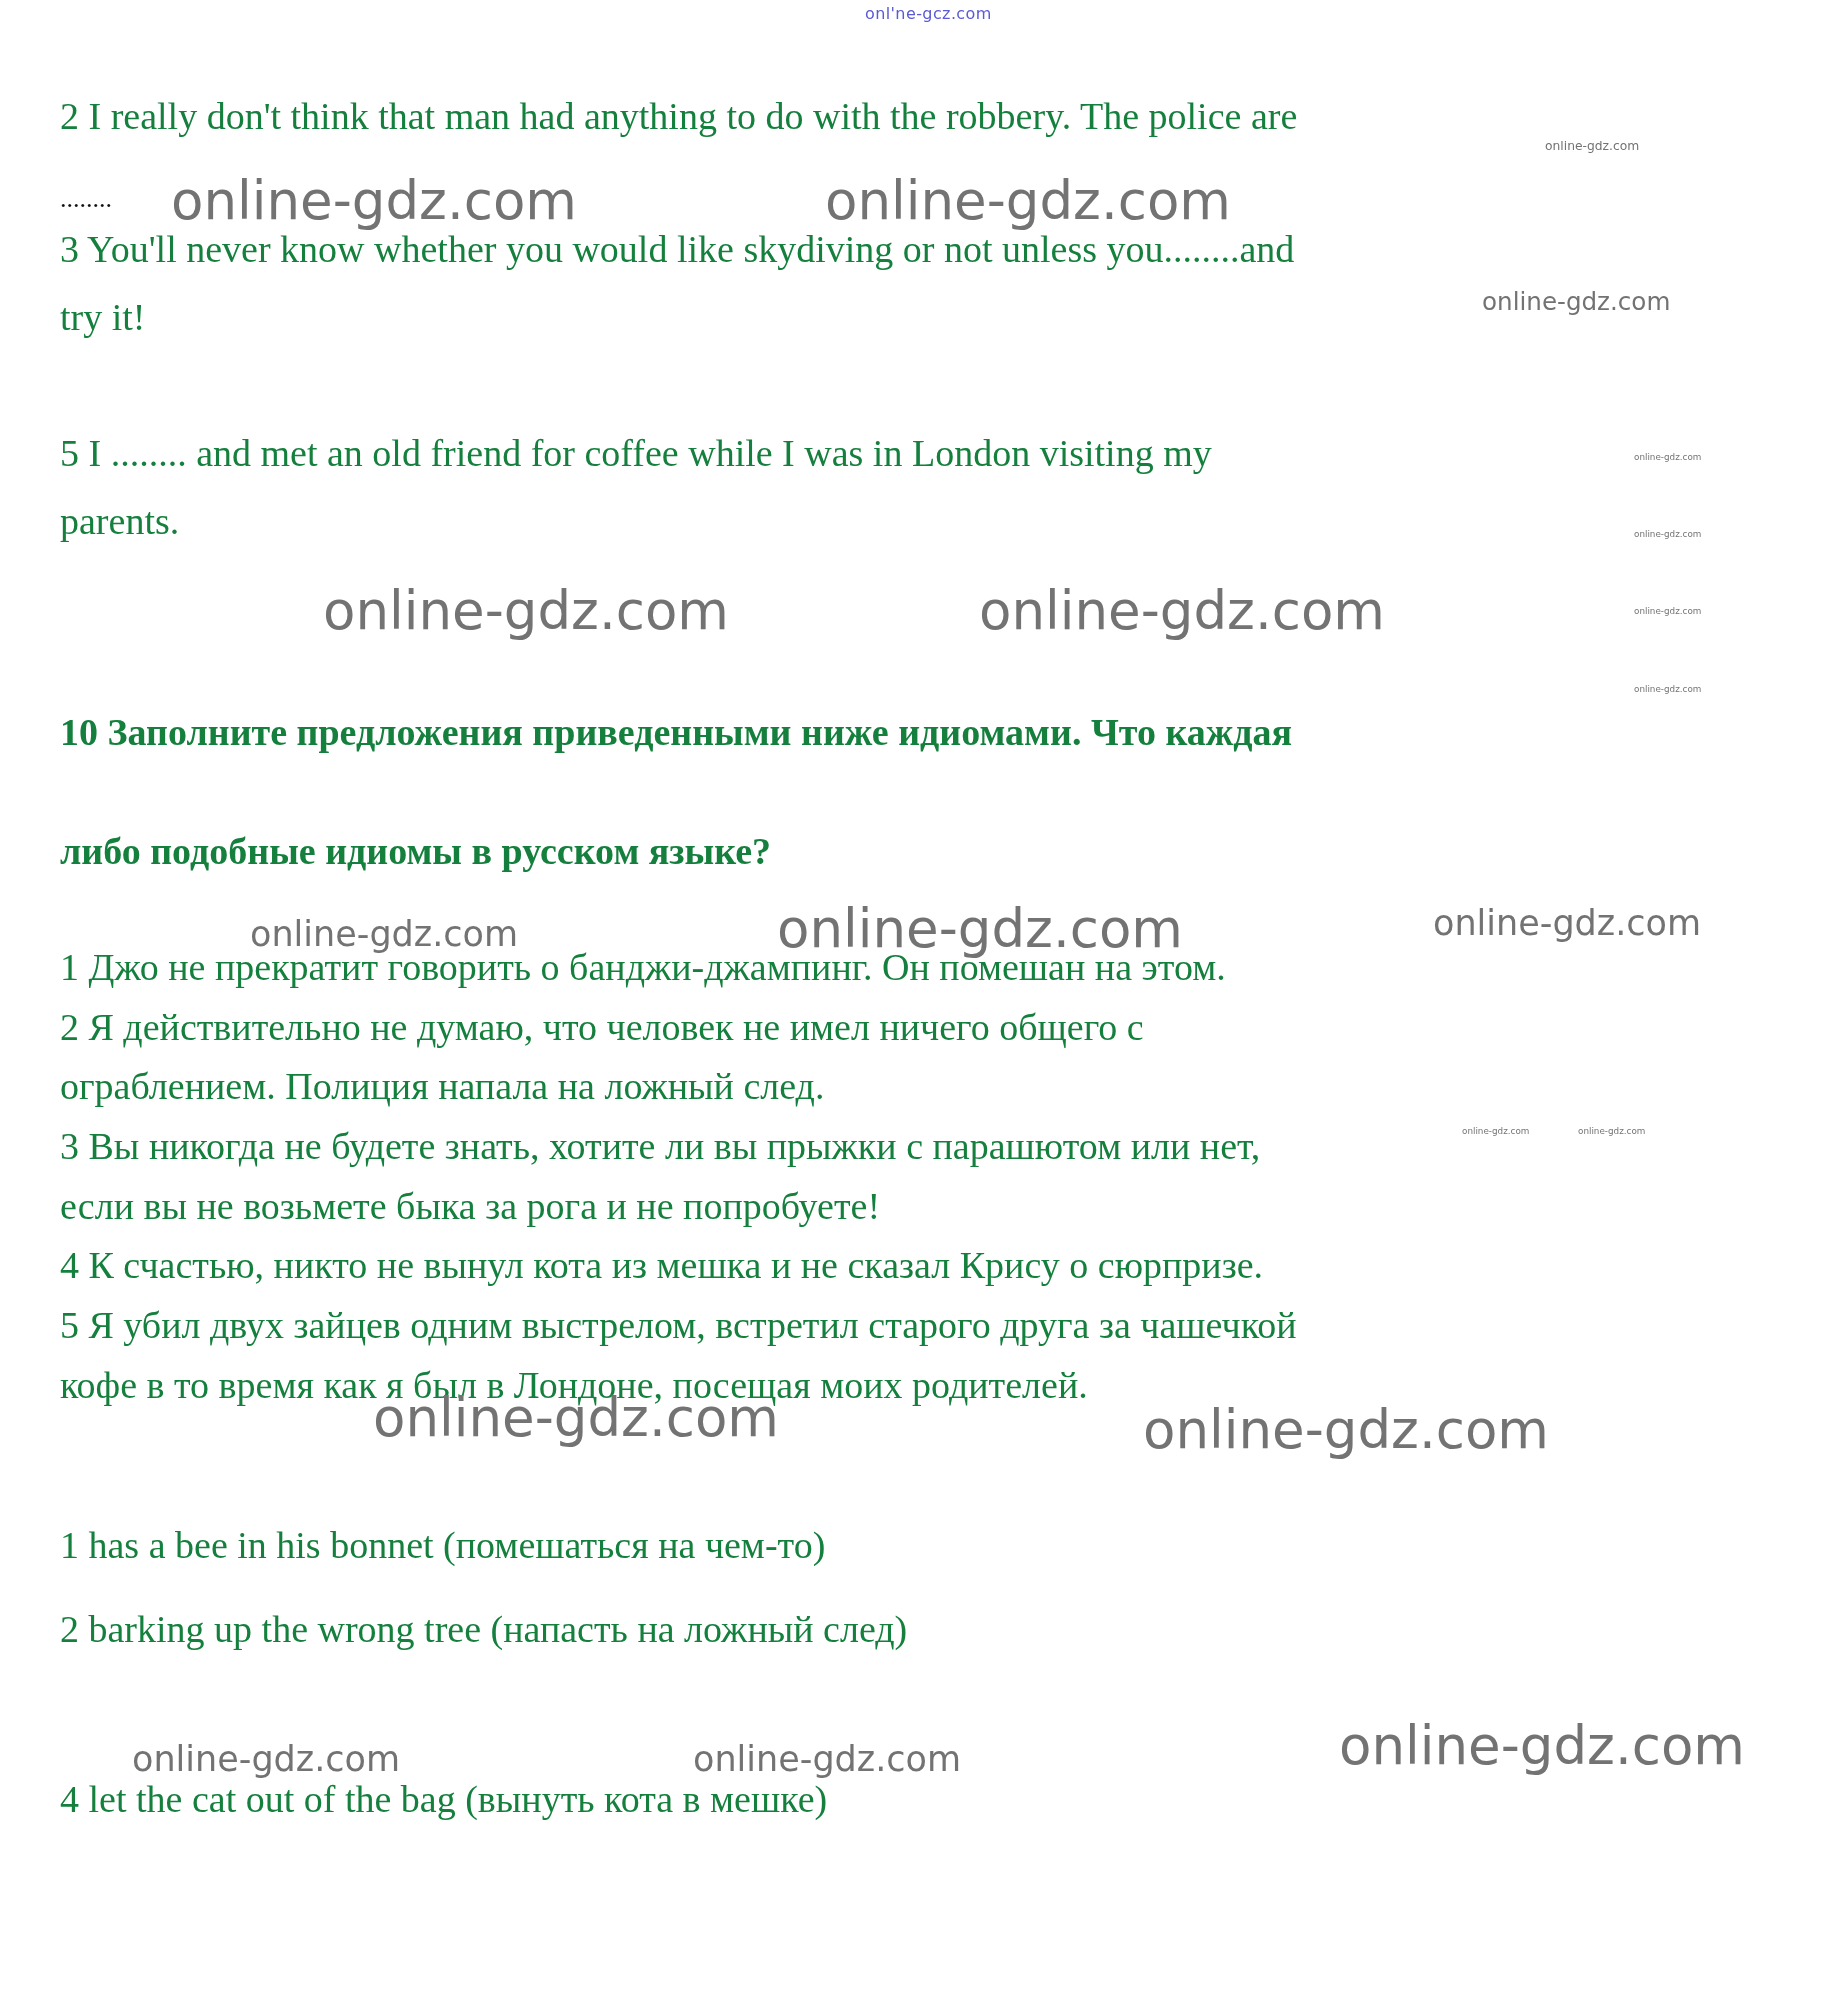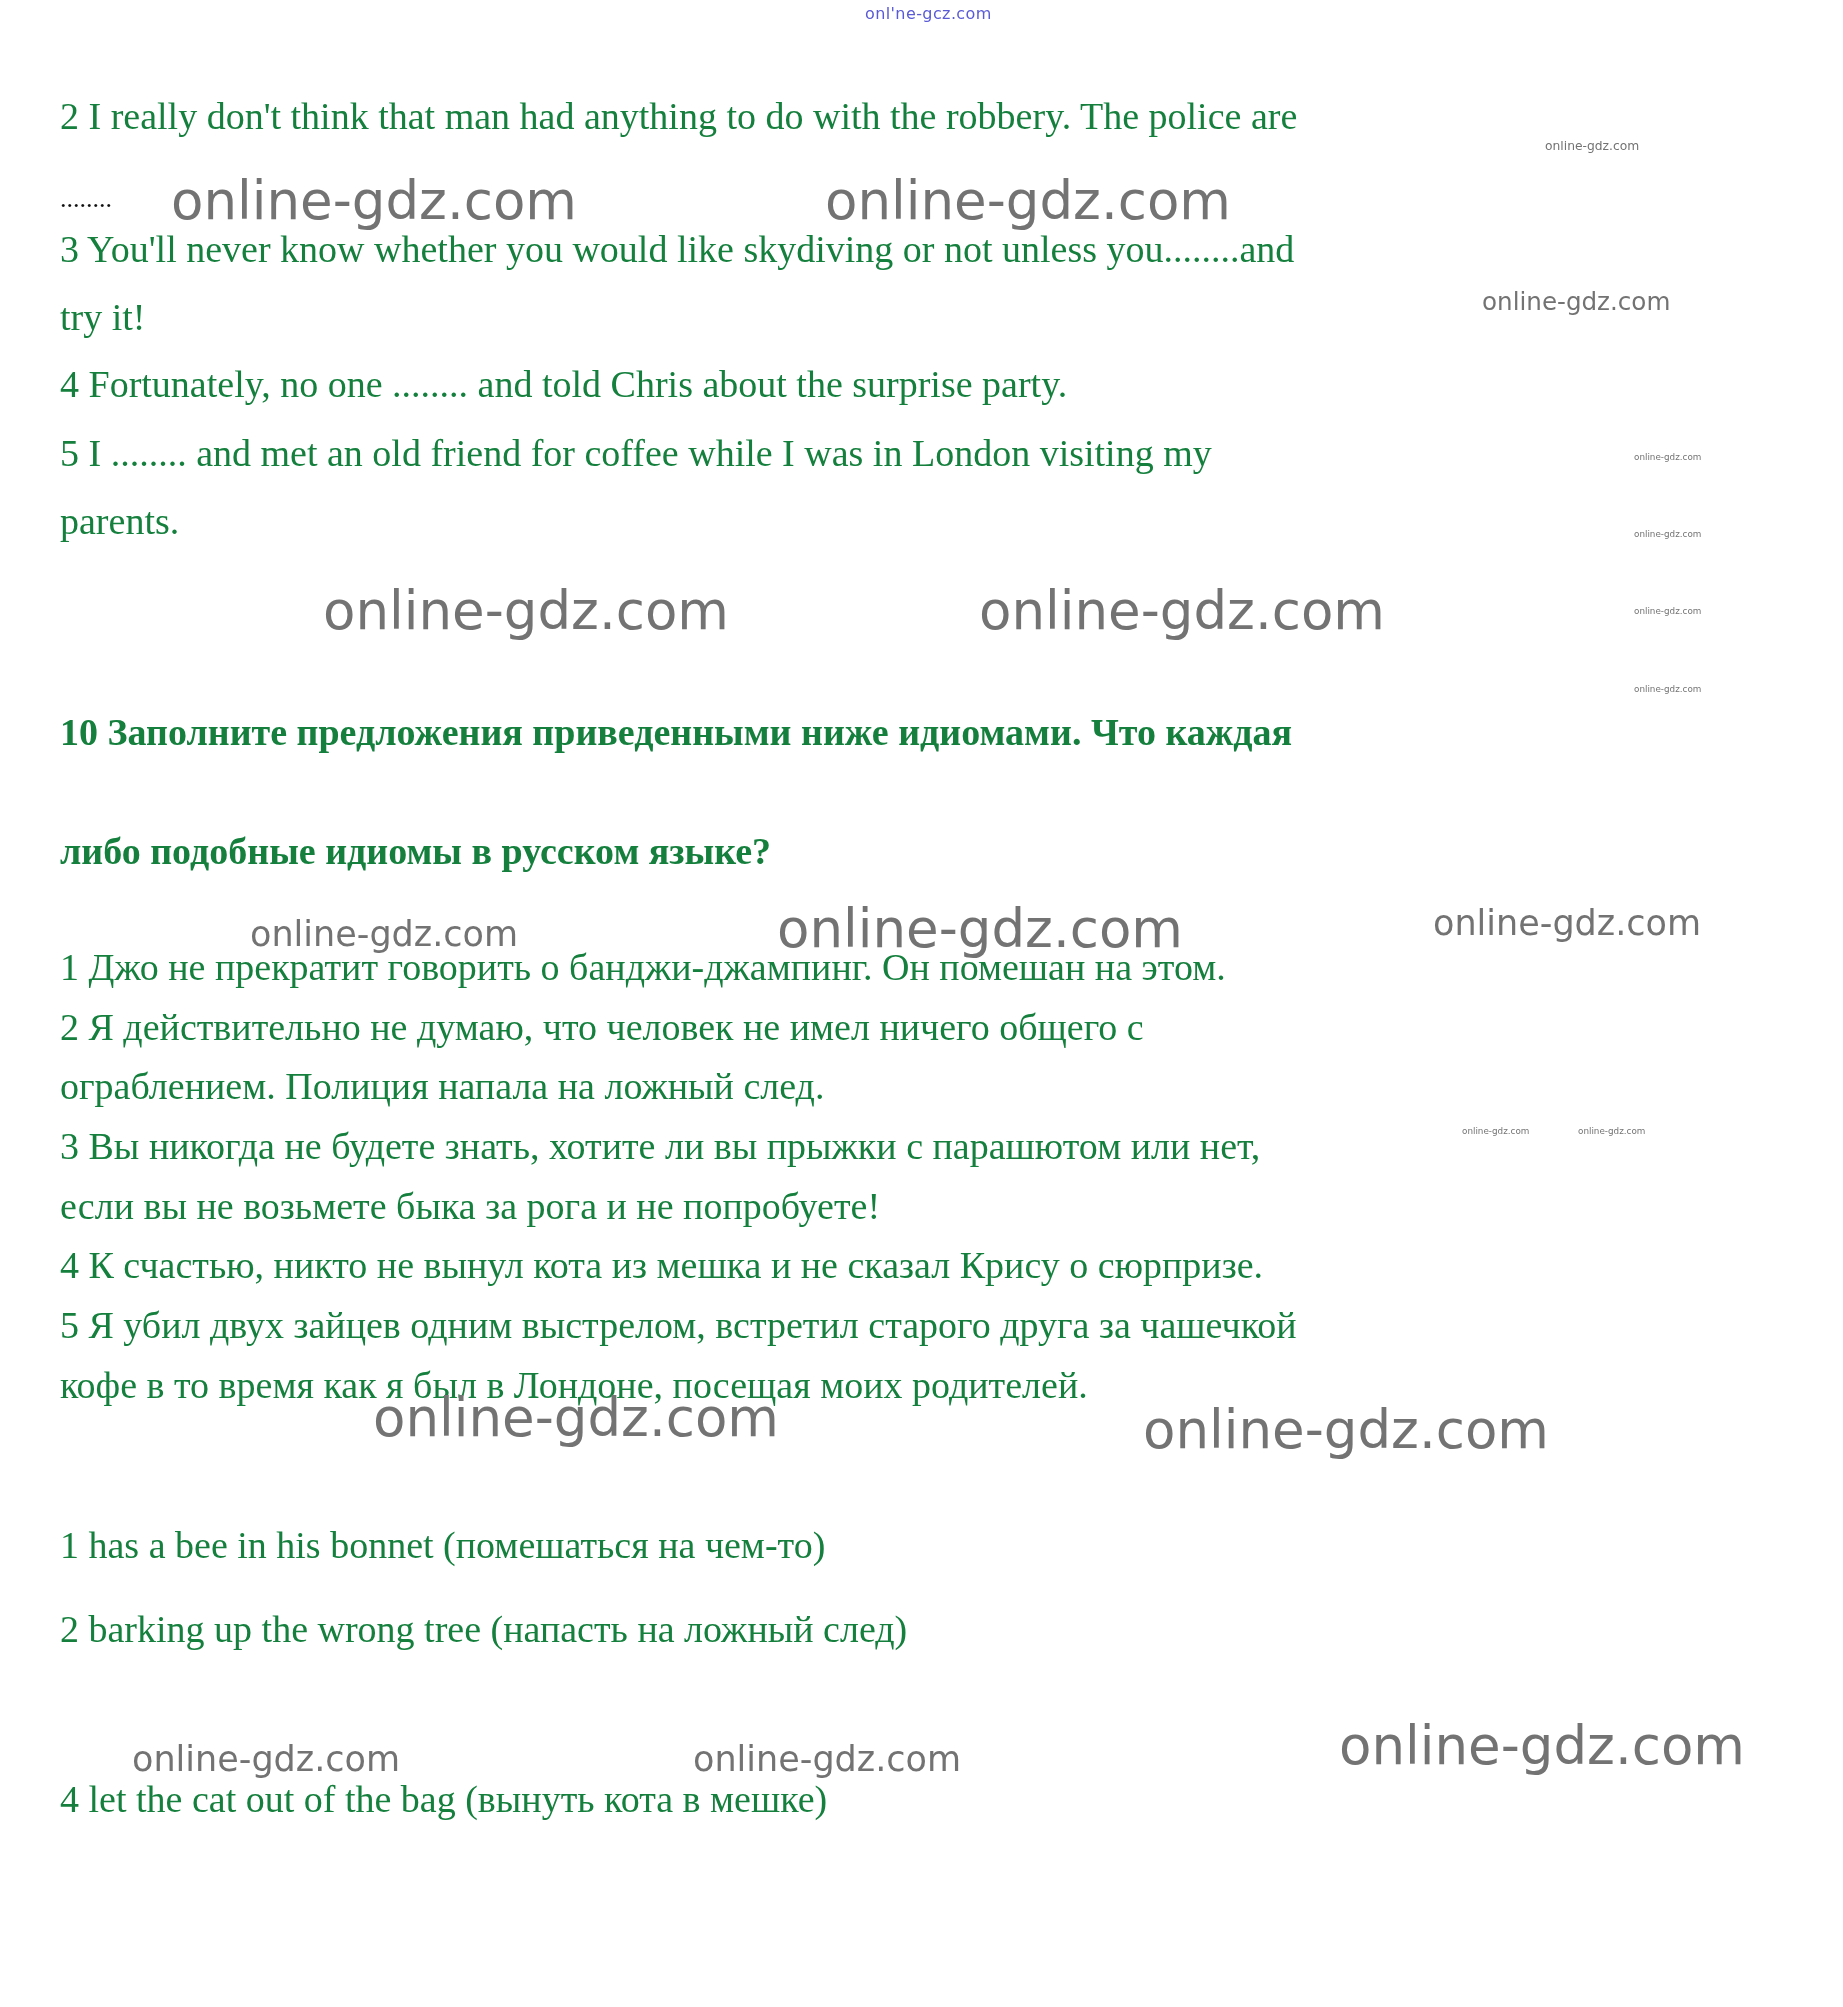"4 Fortunately, no one ........" div.line { html: <div>4 Fortunately, no one ........ and told Chris about the surprise party.</div> -> none }
